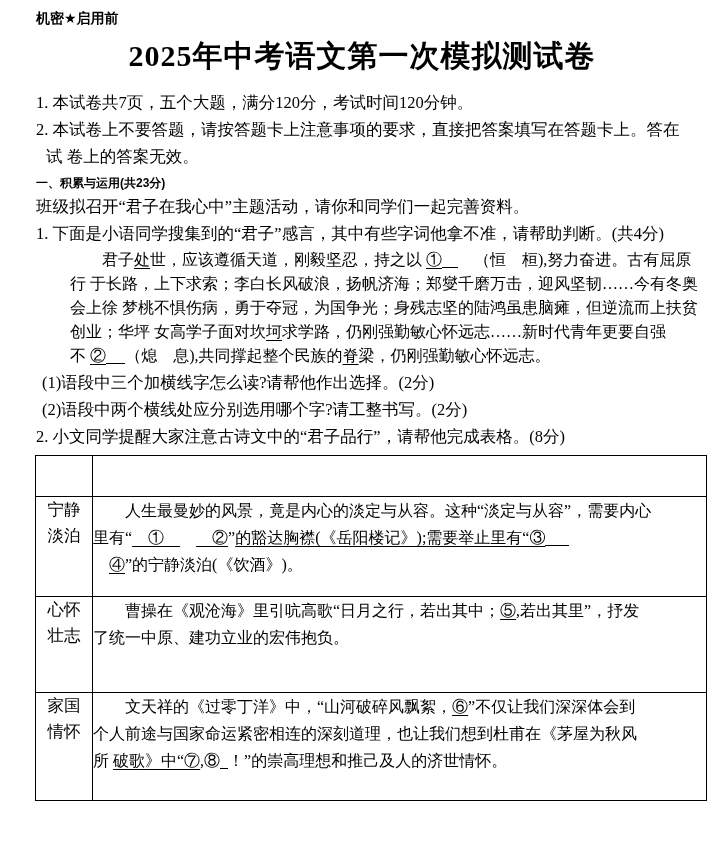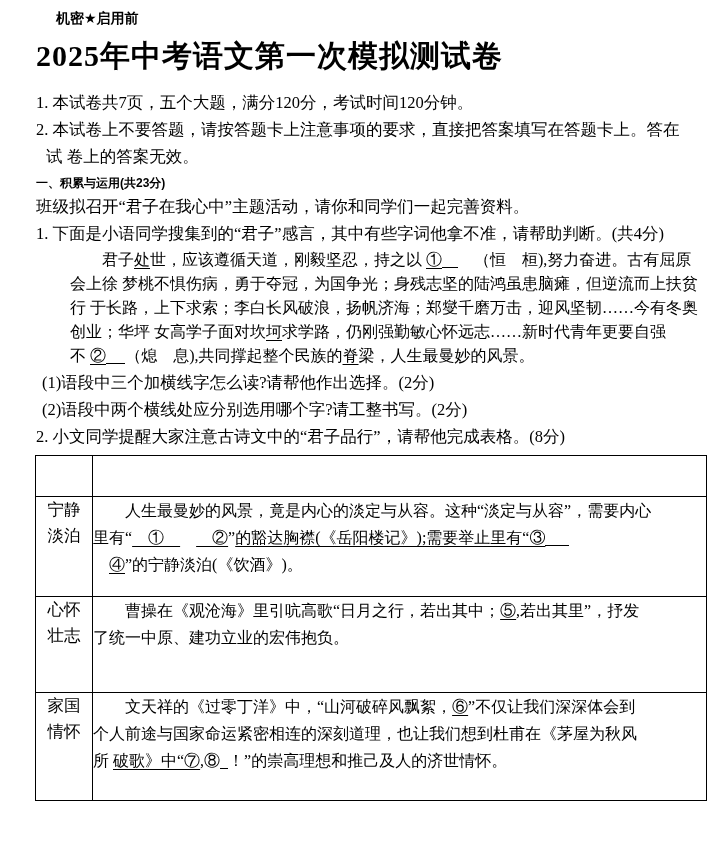"机密★启用前" .secret { margin-left: 20px -> none }
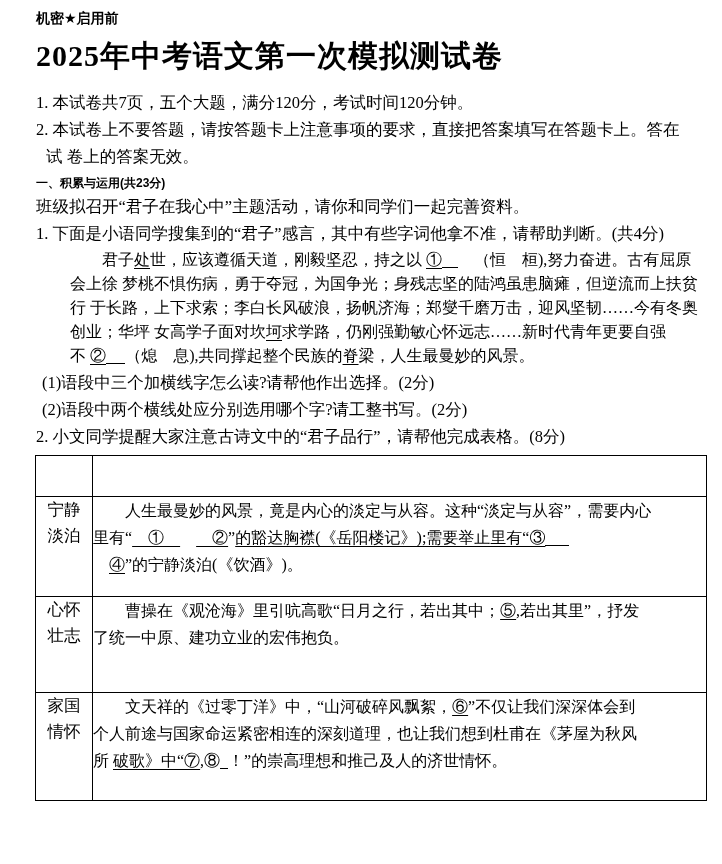"2025年中考语文第一次模拟测试卷" .title { text-align: none -> center }
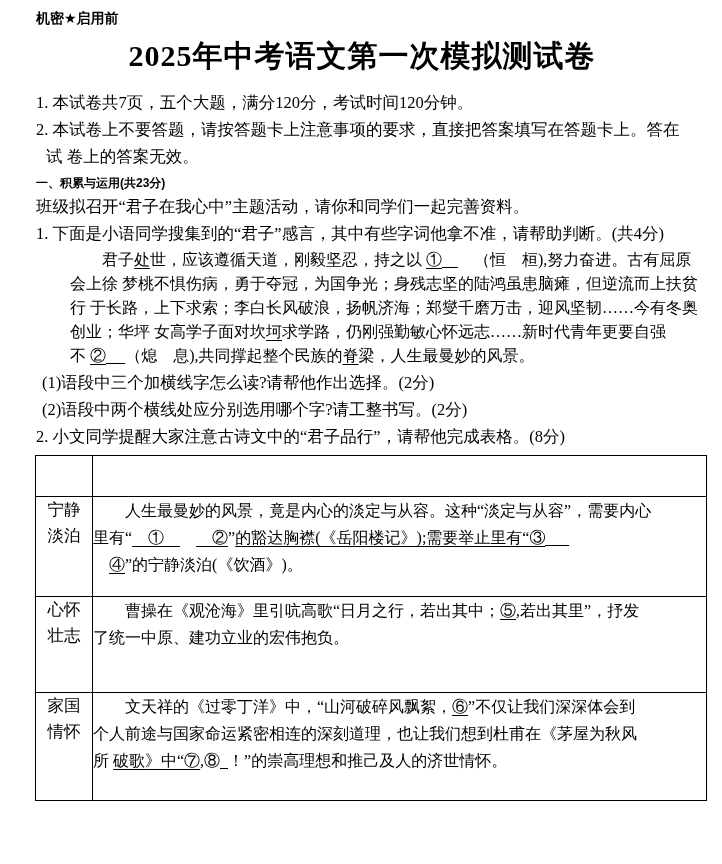"会上徐 梦桃不惧伤病，勇于夺冠，为国争光；身残志坚的陆鸿虽患脑瘫，但逆流而上扶贫" div.quote-line { order: before "行 于长路，上下求索；李白长风破浪，扬帆济海；郑燮千磨万击，迎风坚韧……今有冬奥" -> after "行 于长路，上下求索；李白长风破浪，扬帆济海；郑燮千磨万击，迎风坚韧……今有冬奥" }
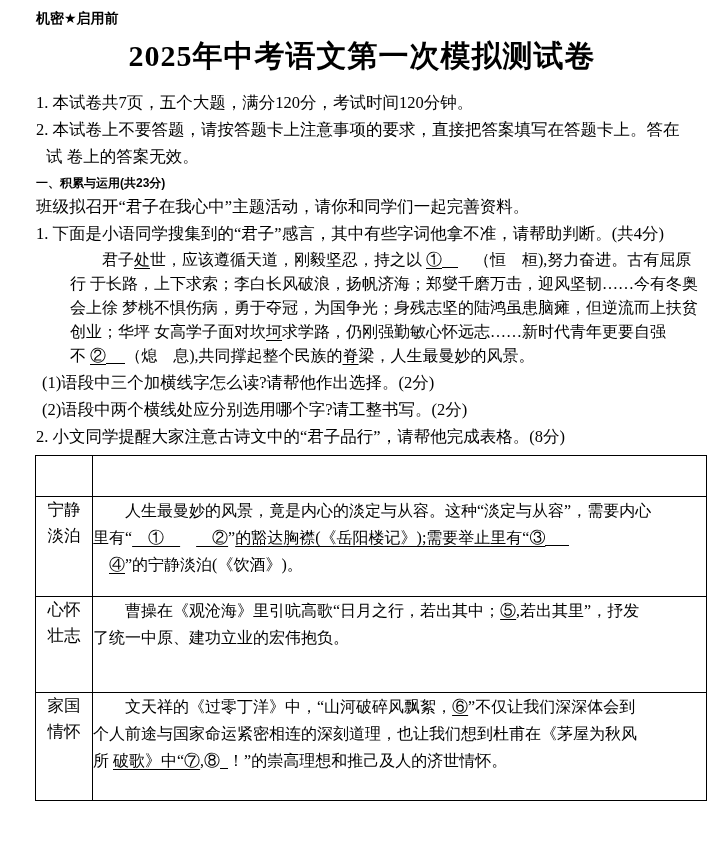"梁，人生最曼妙的风景。" span { text: 人生最曼妙的风景 -> 仍刚强勤敏心怀远志 }
